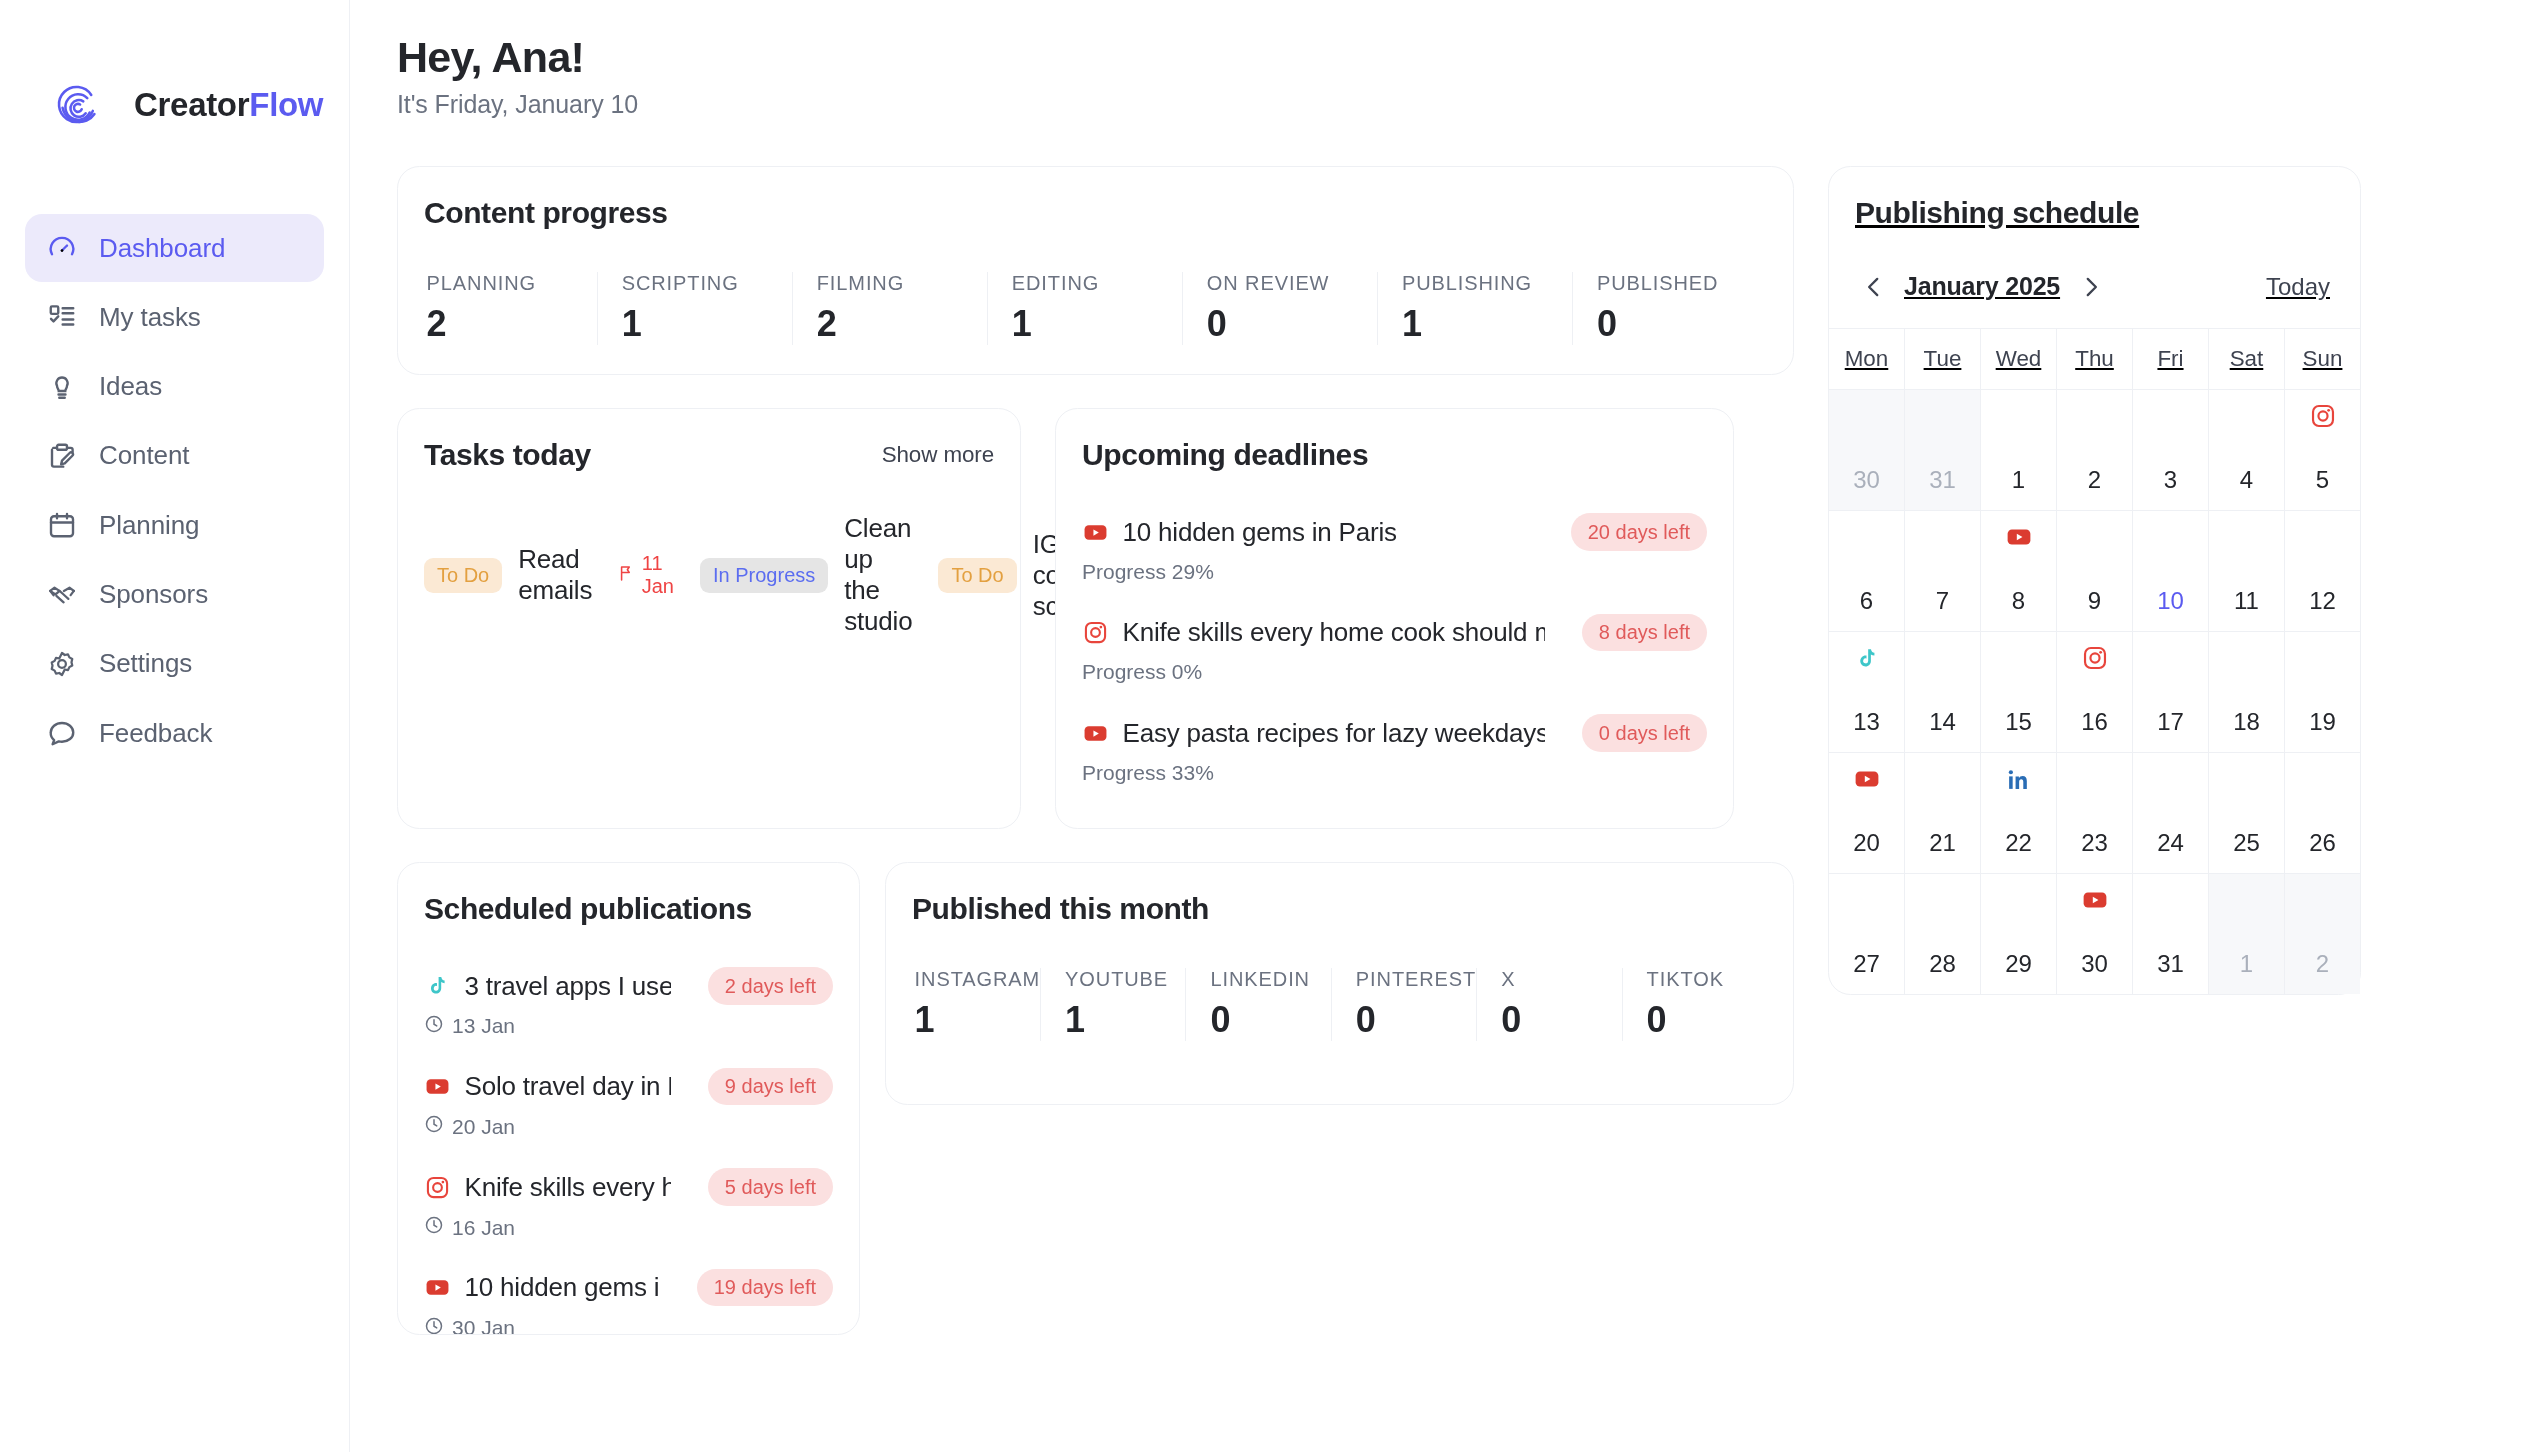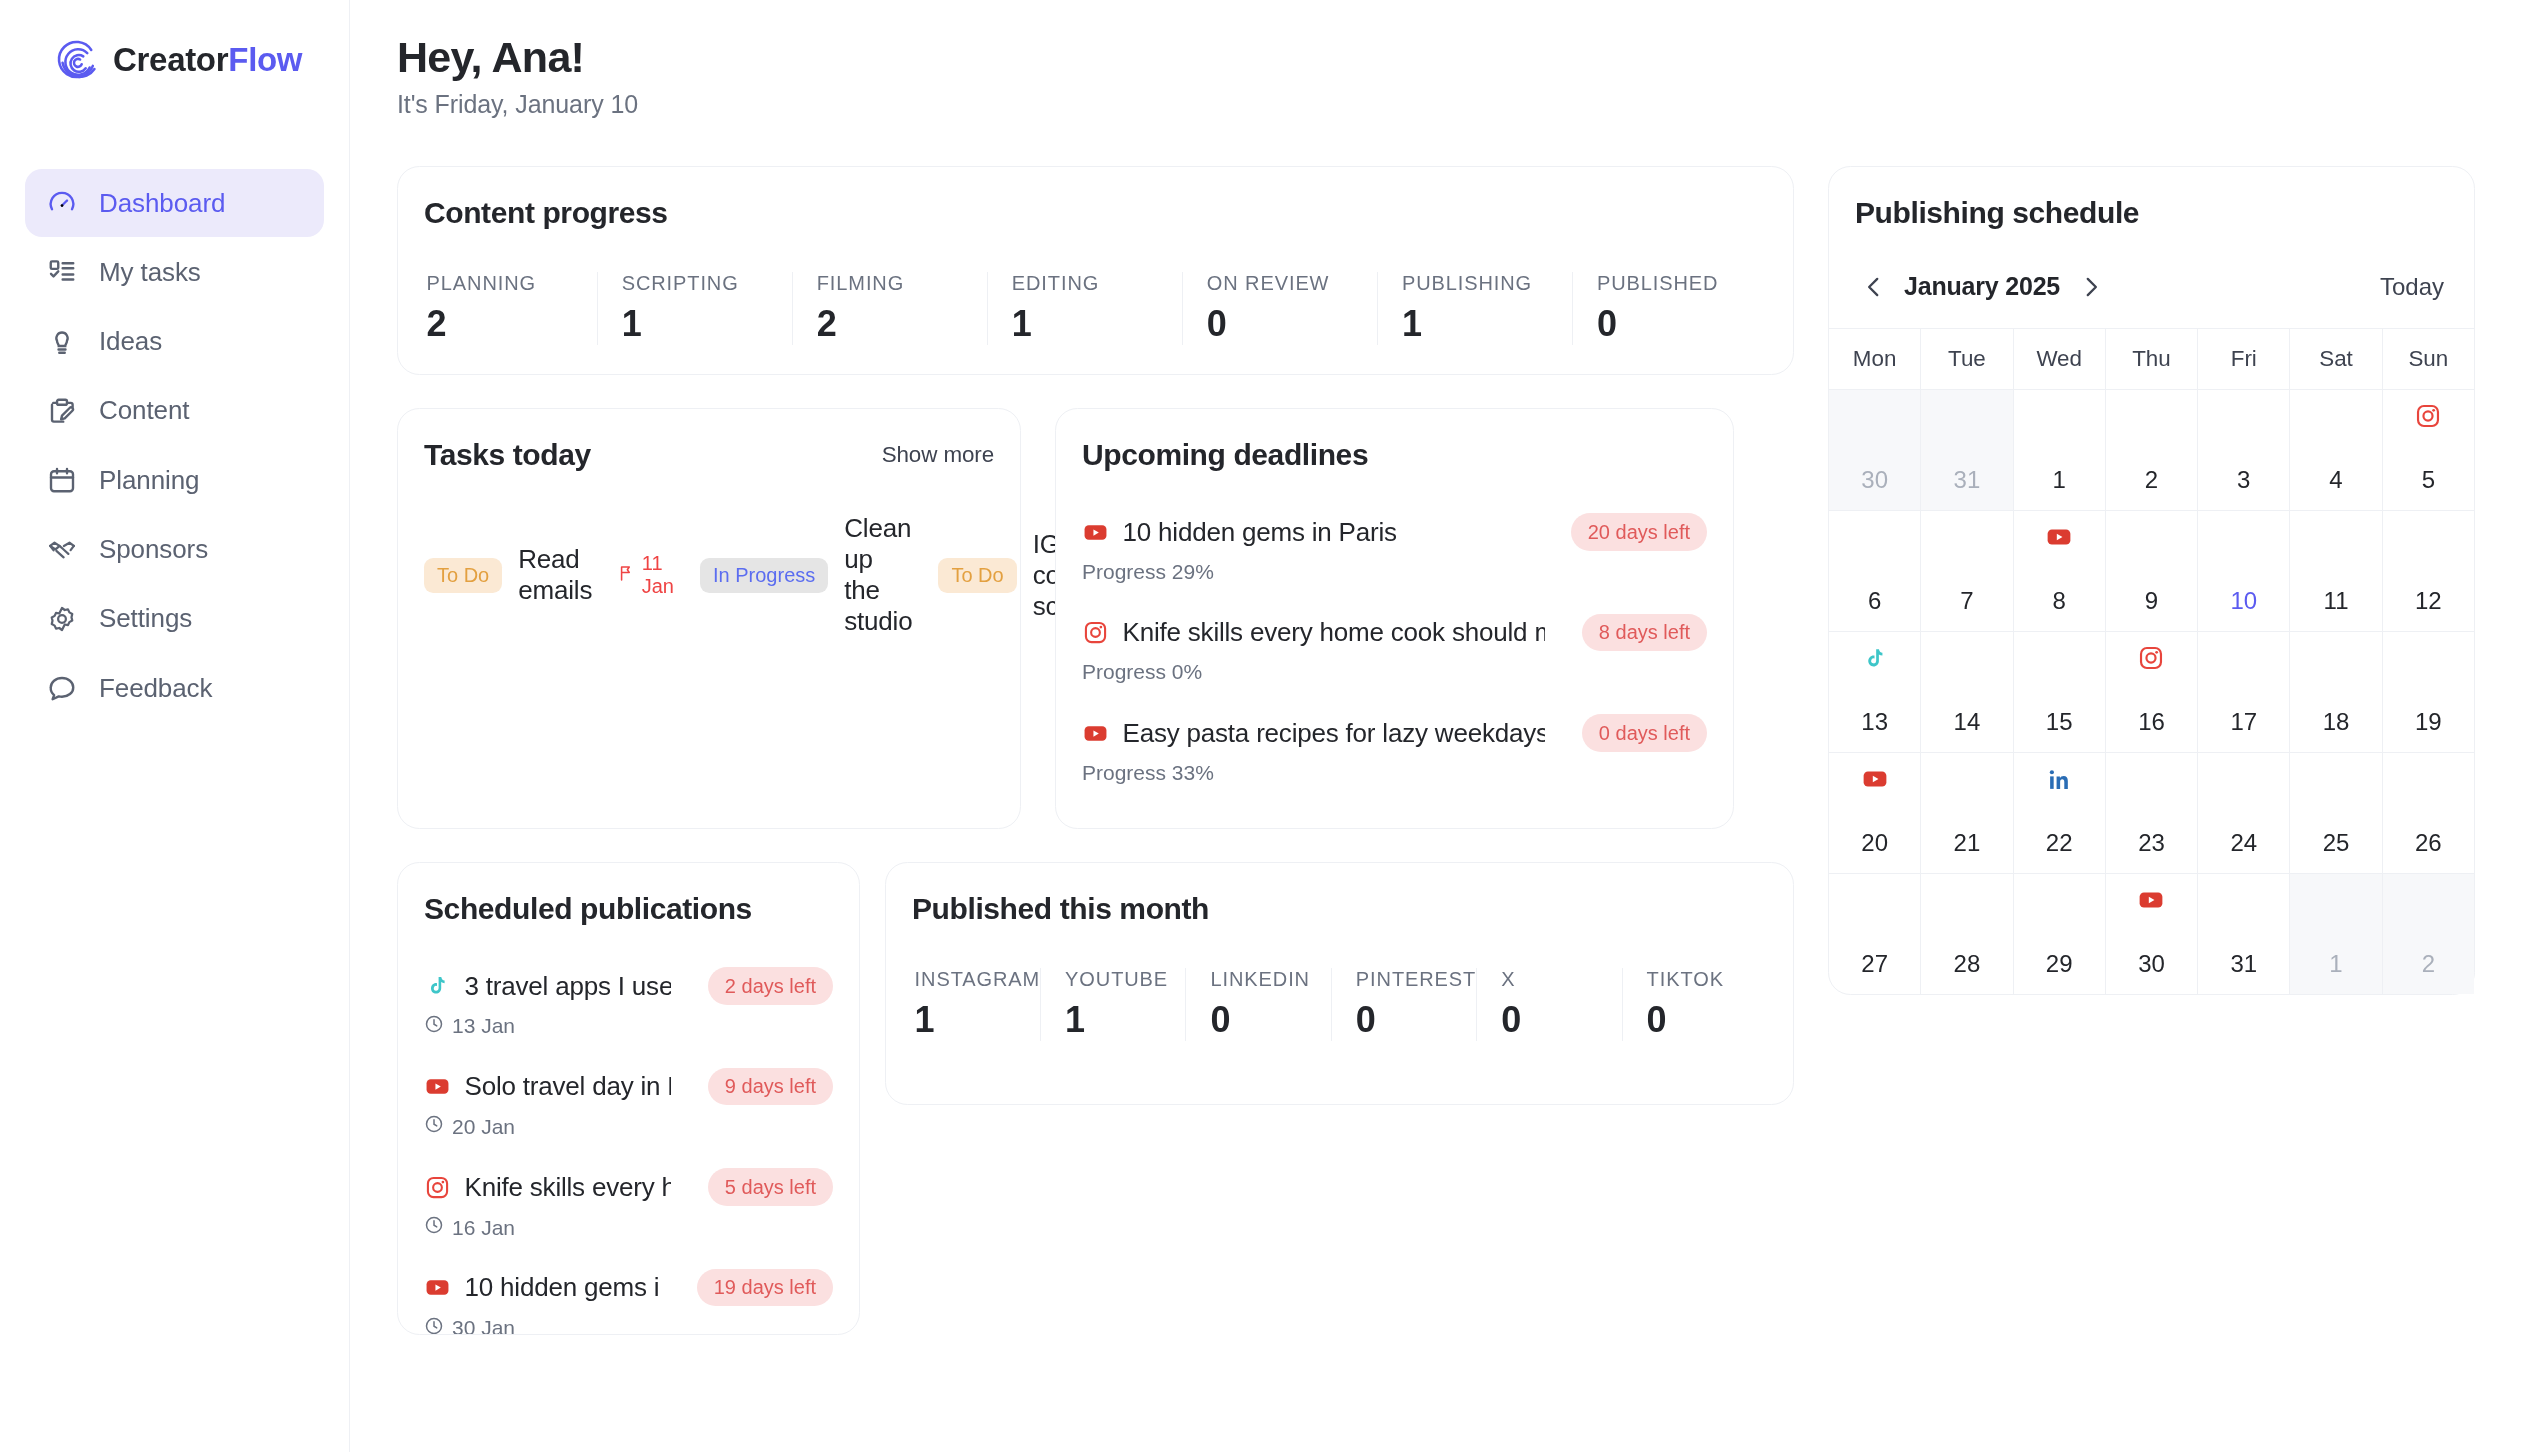"CreatorFlow" .brand { gap: 9px -> 30px; padding: 34px 0 0 53px -> 79px 0 0 53px }
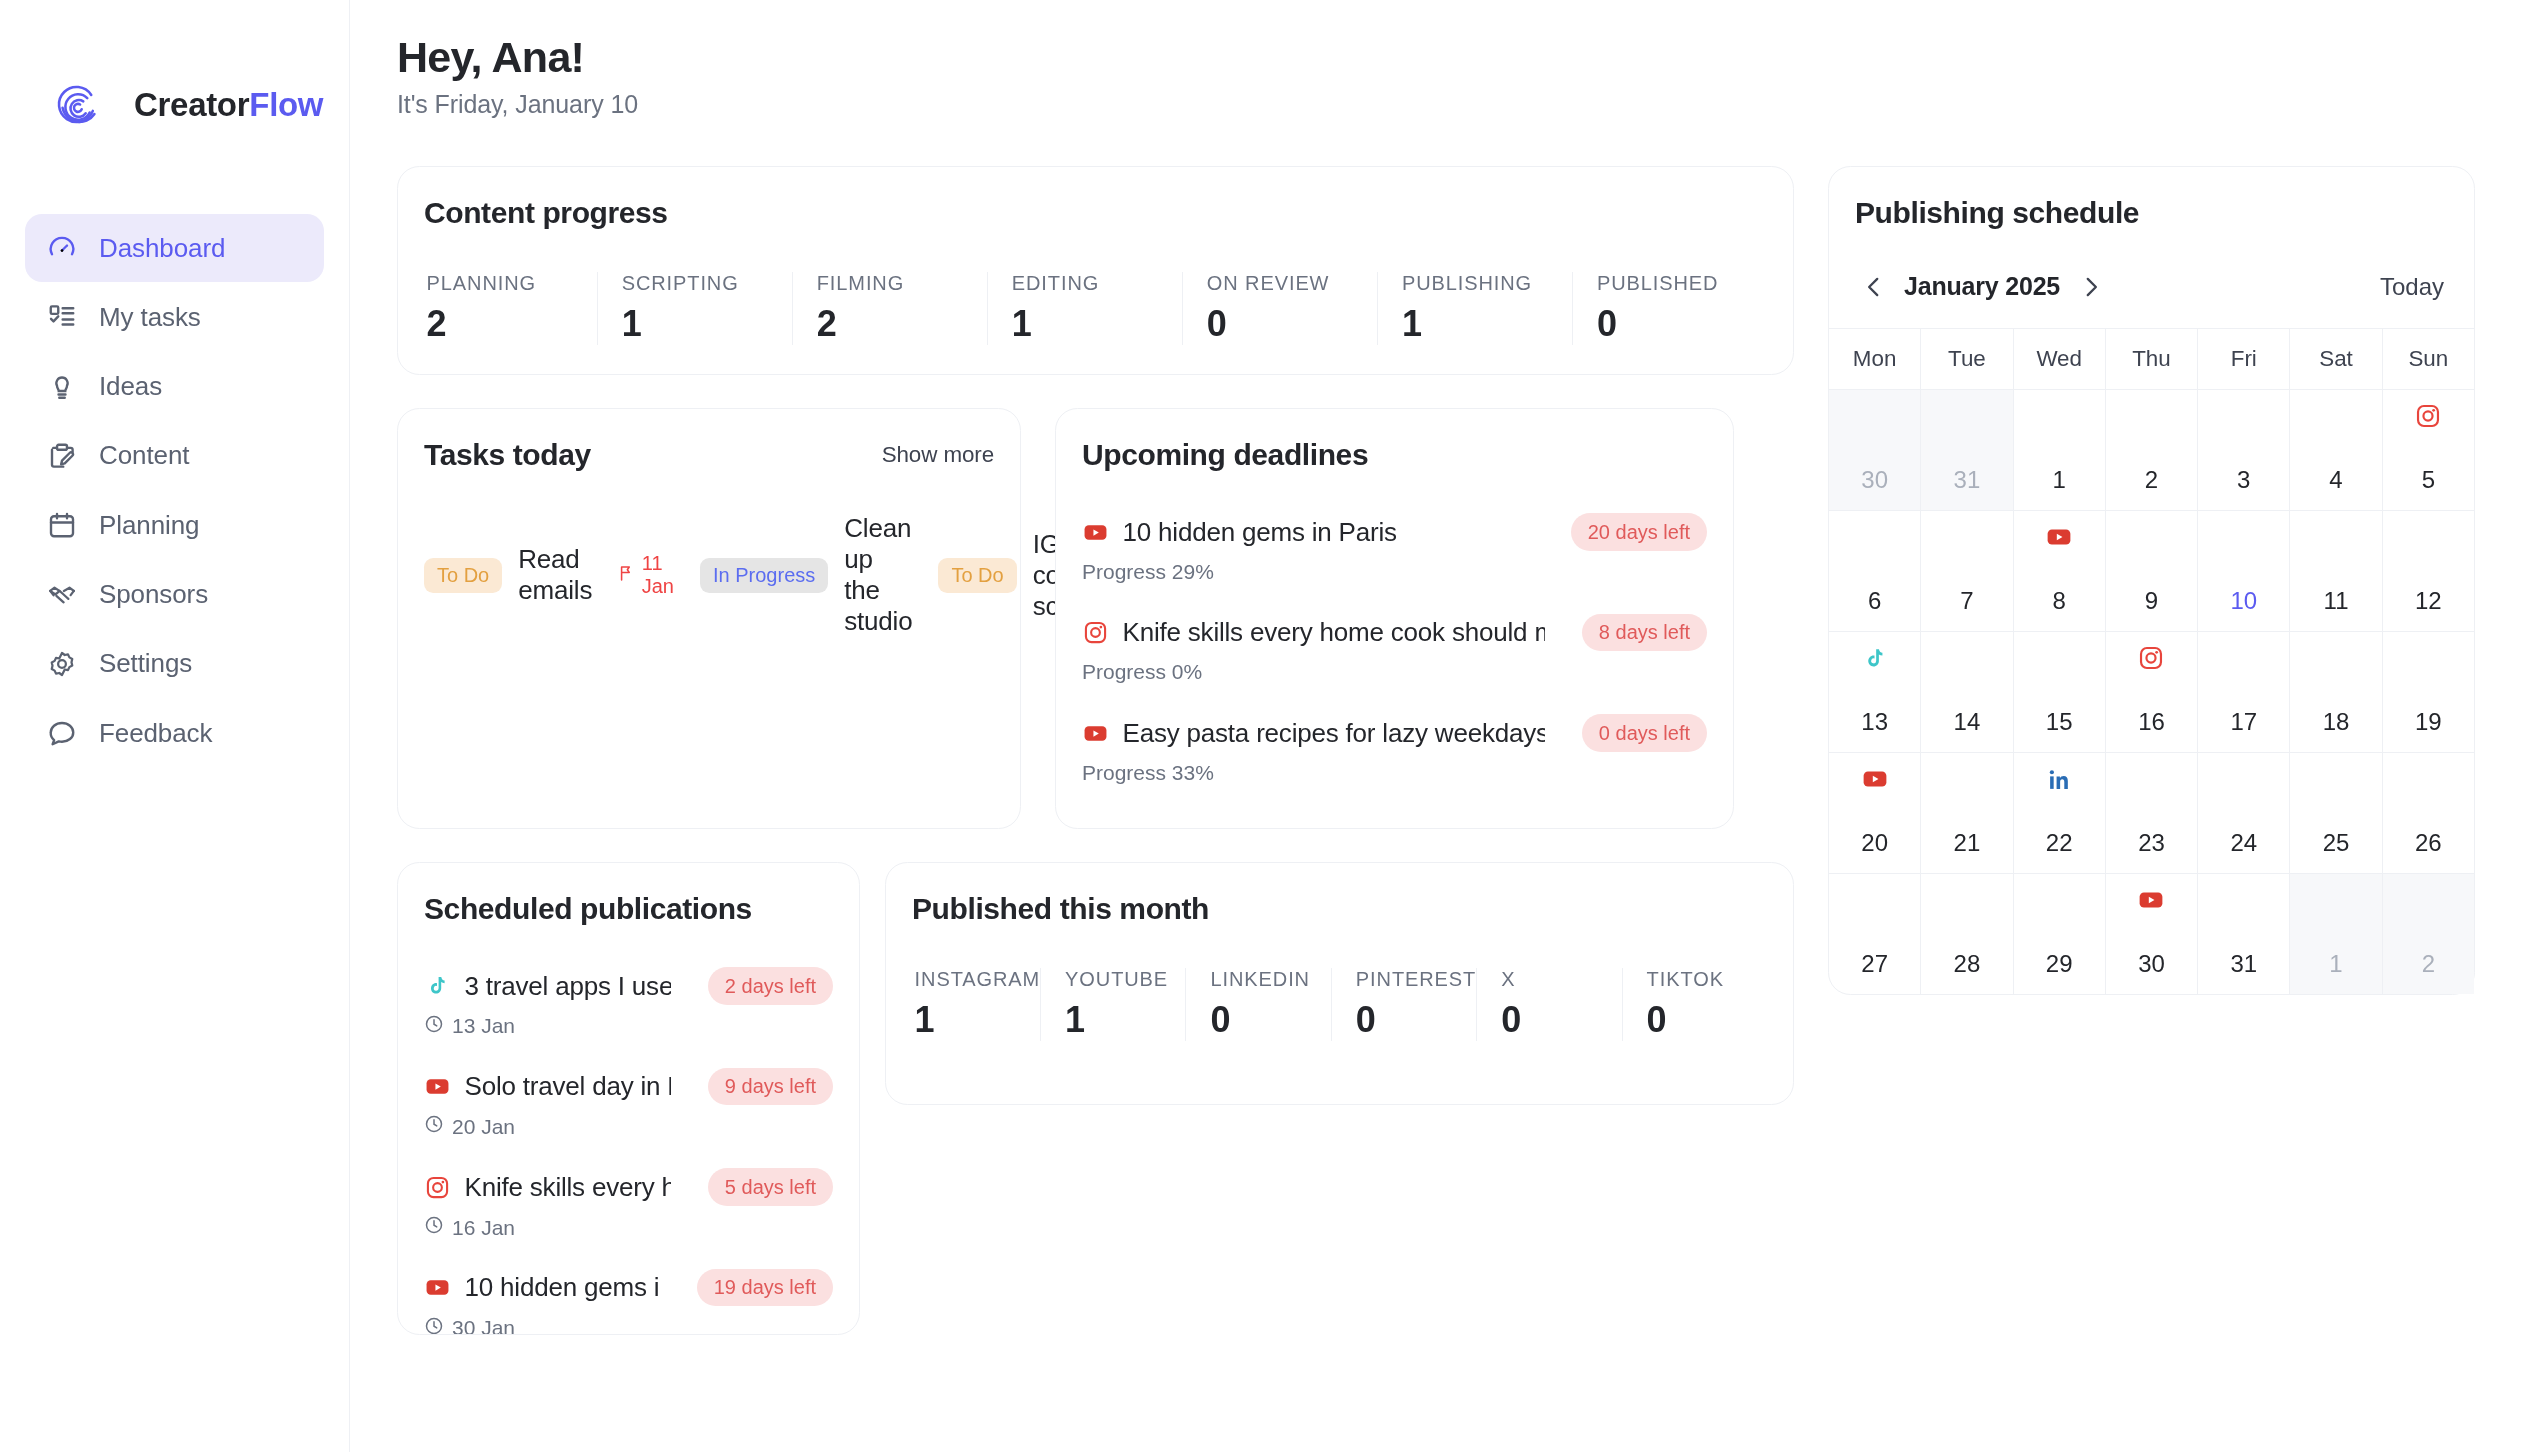"Publishing schedule" .col-right { text-decoration: none -> underline; width: 647px -> 533px }
